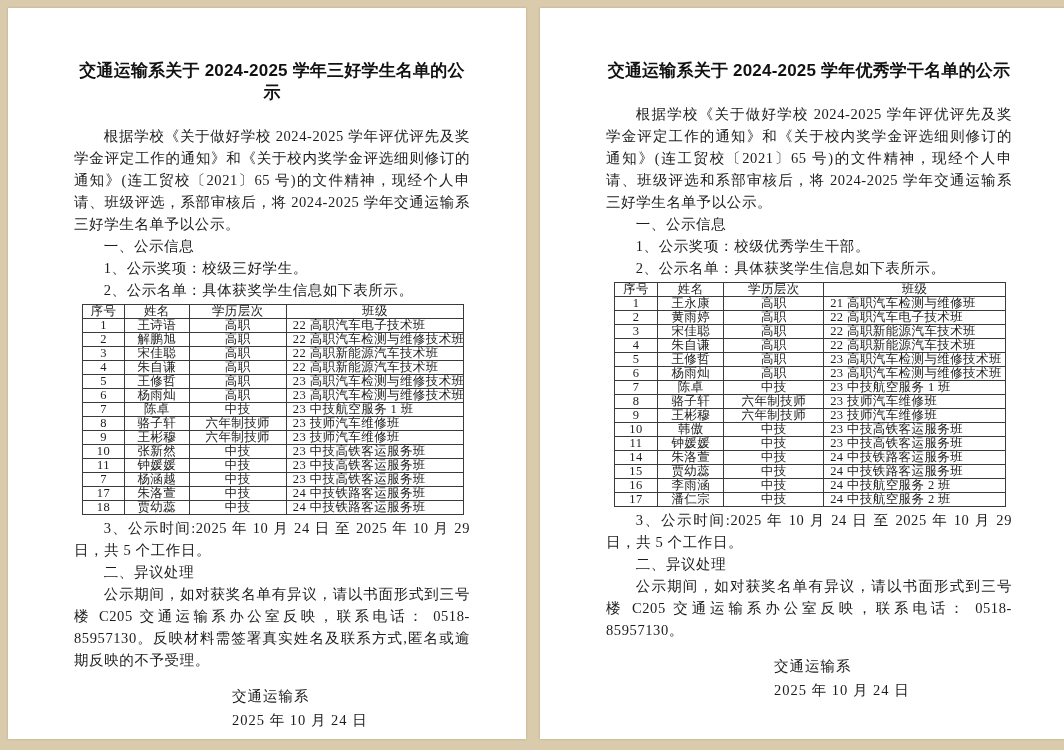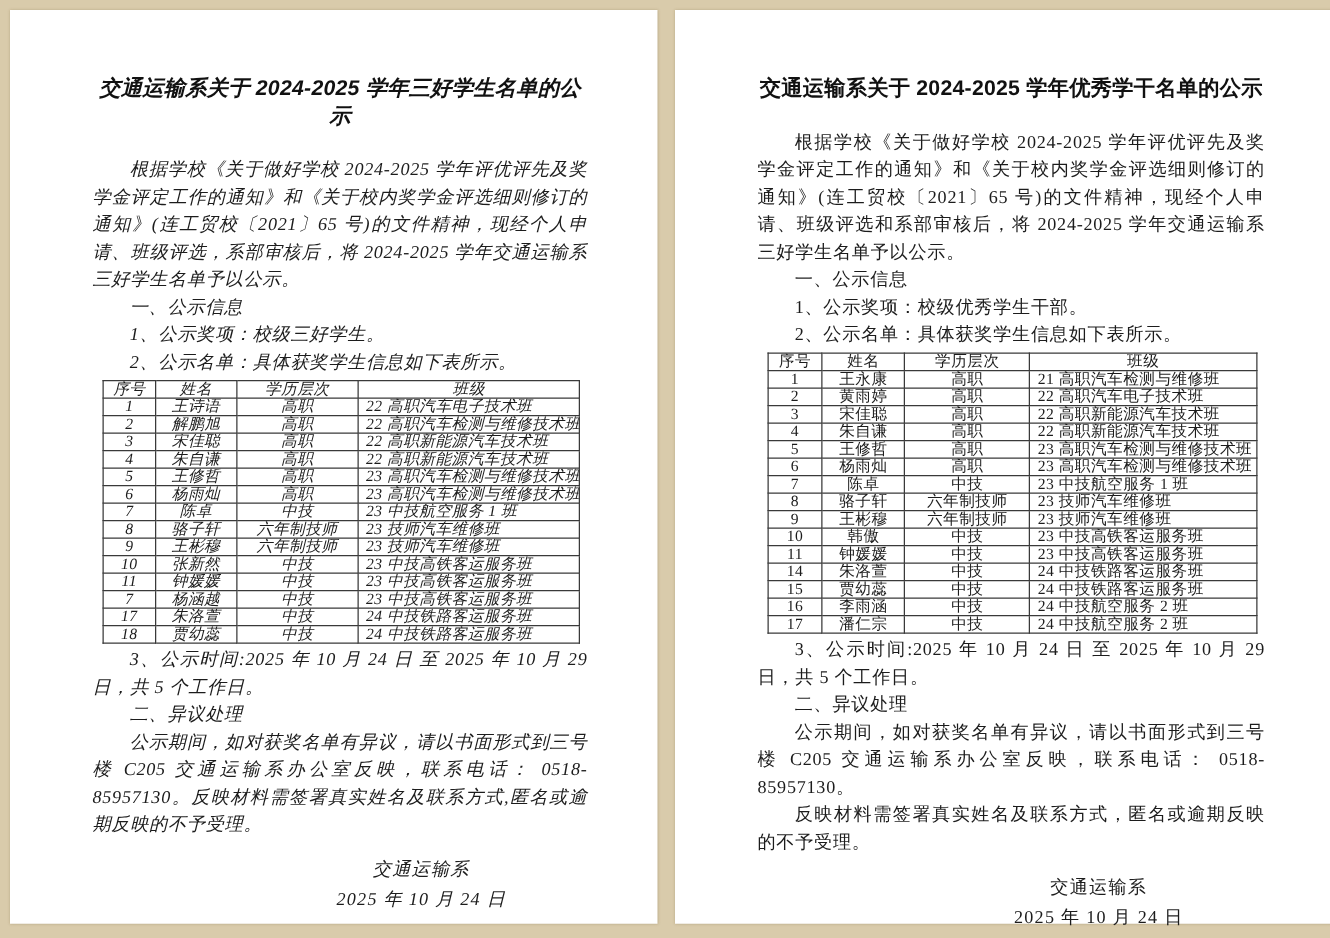"交通运输系关于 2024-2025 学年三好学生名单的公示" .page-left { font-style: italic -> none }
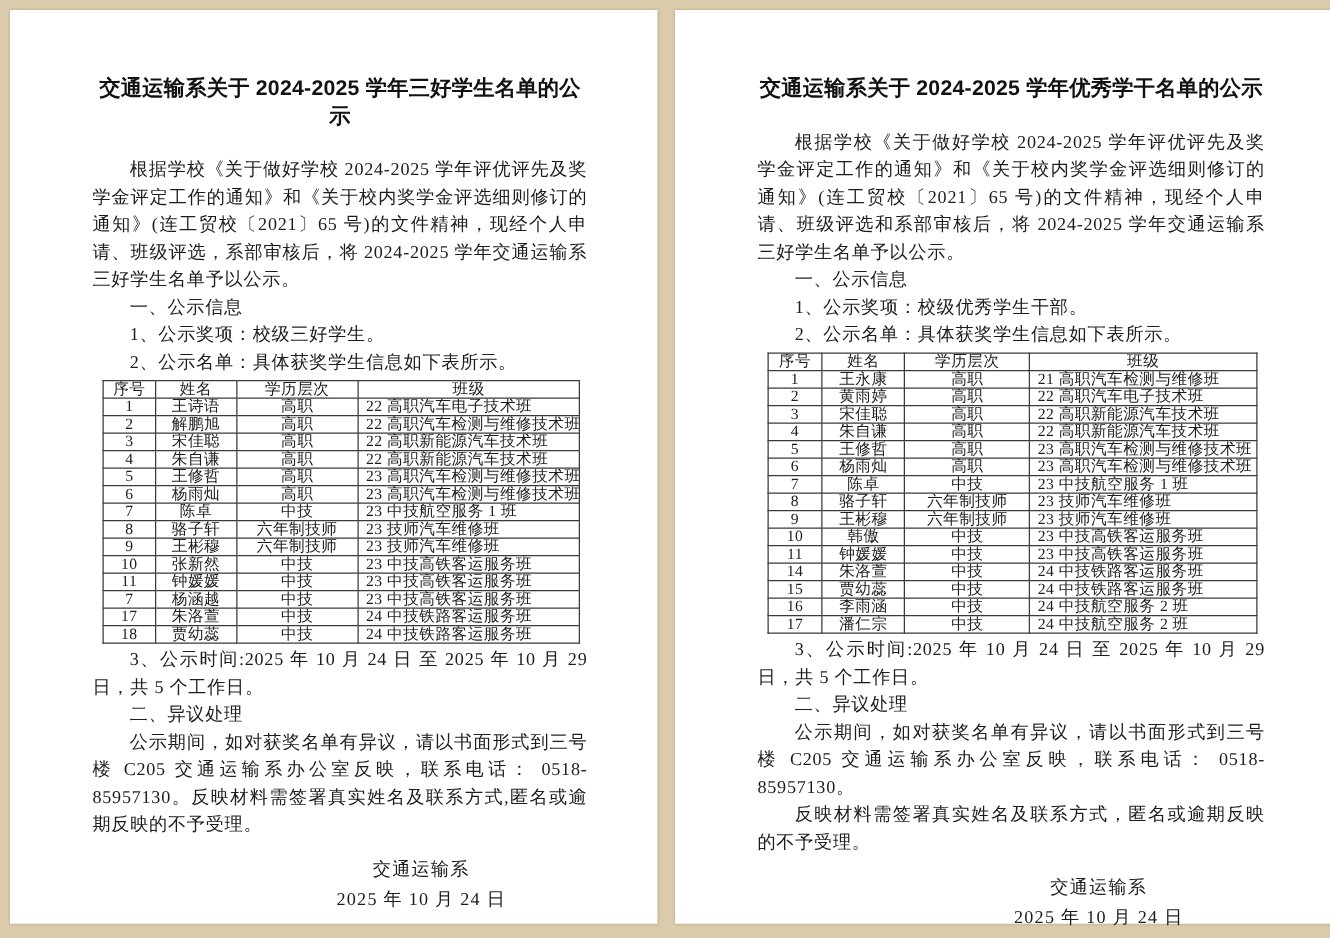"反映材料需签署真实姓名及联系方式，匿名或逾期反映的不予受理。" p.para { html: <p>反映材料需签署真实姓名及联系方式，匿名或逾期反映的不予受理。</p> -> none }
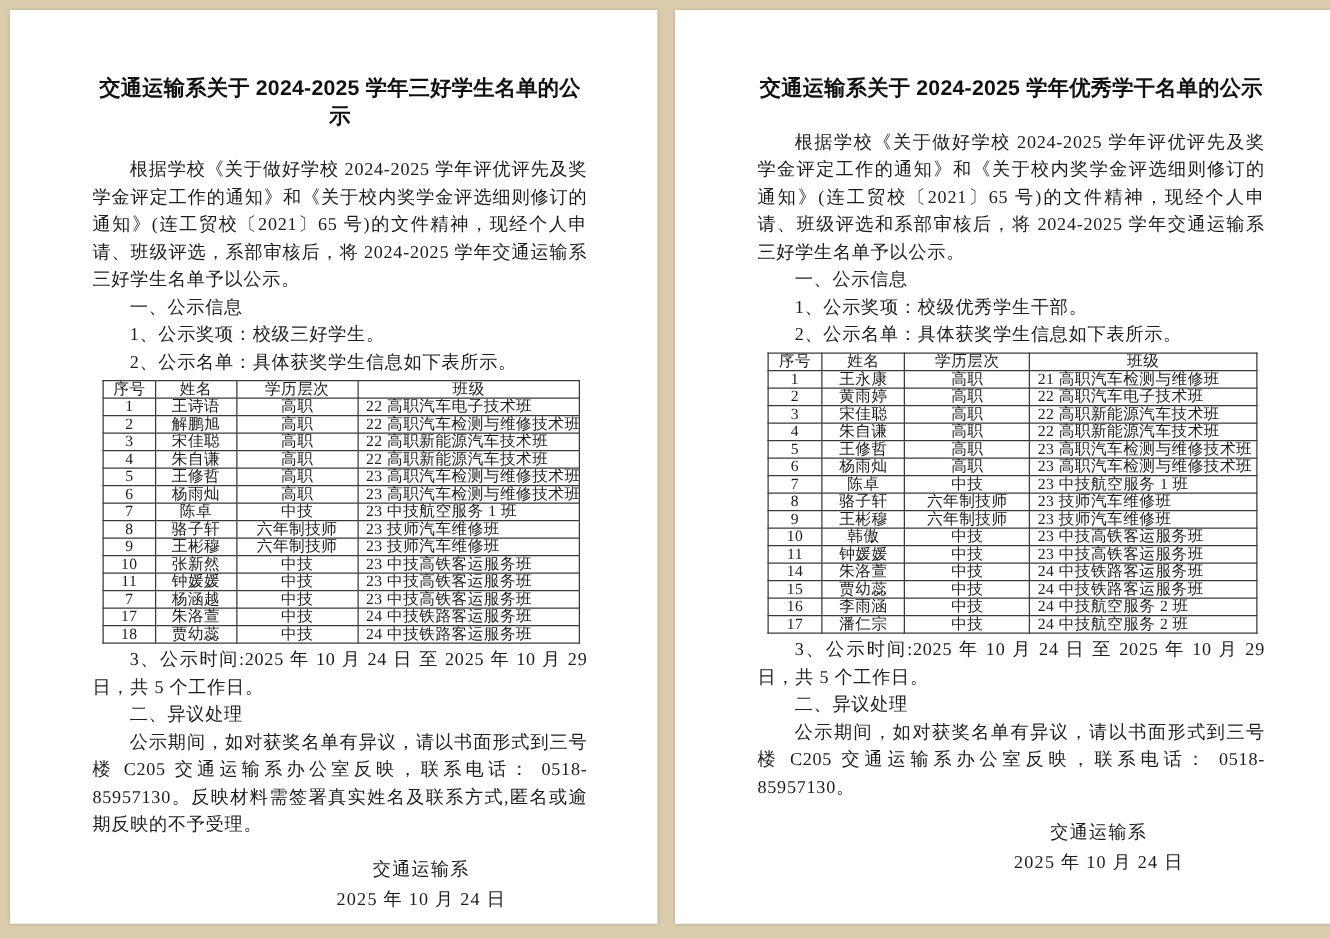"交通运输系" .sig-block { text-align: center -> left }
